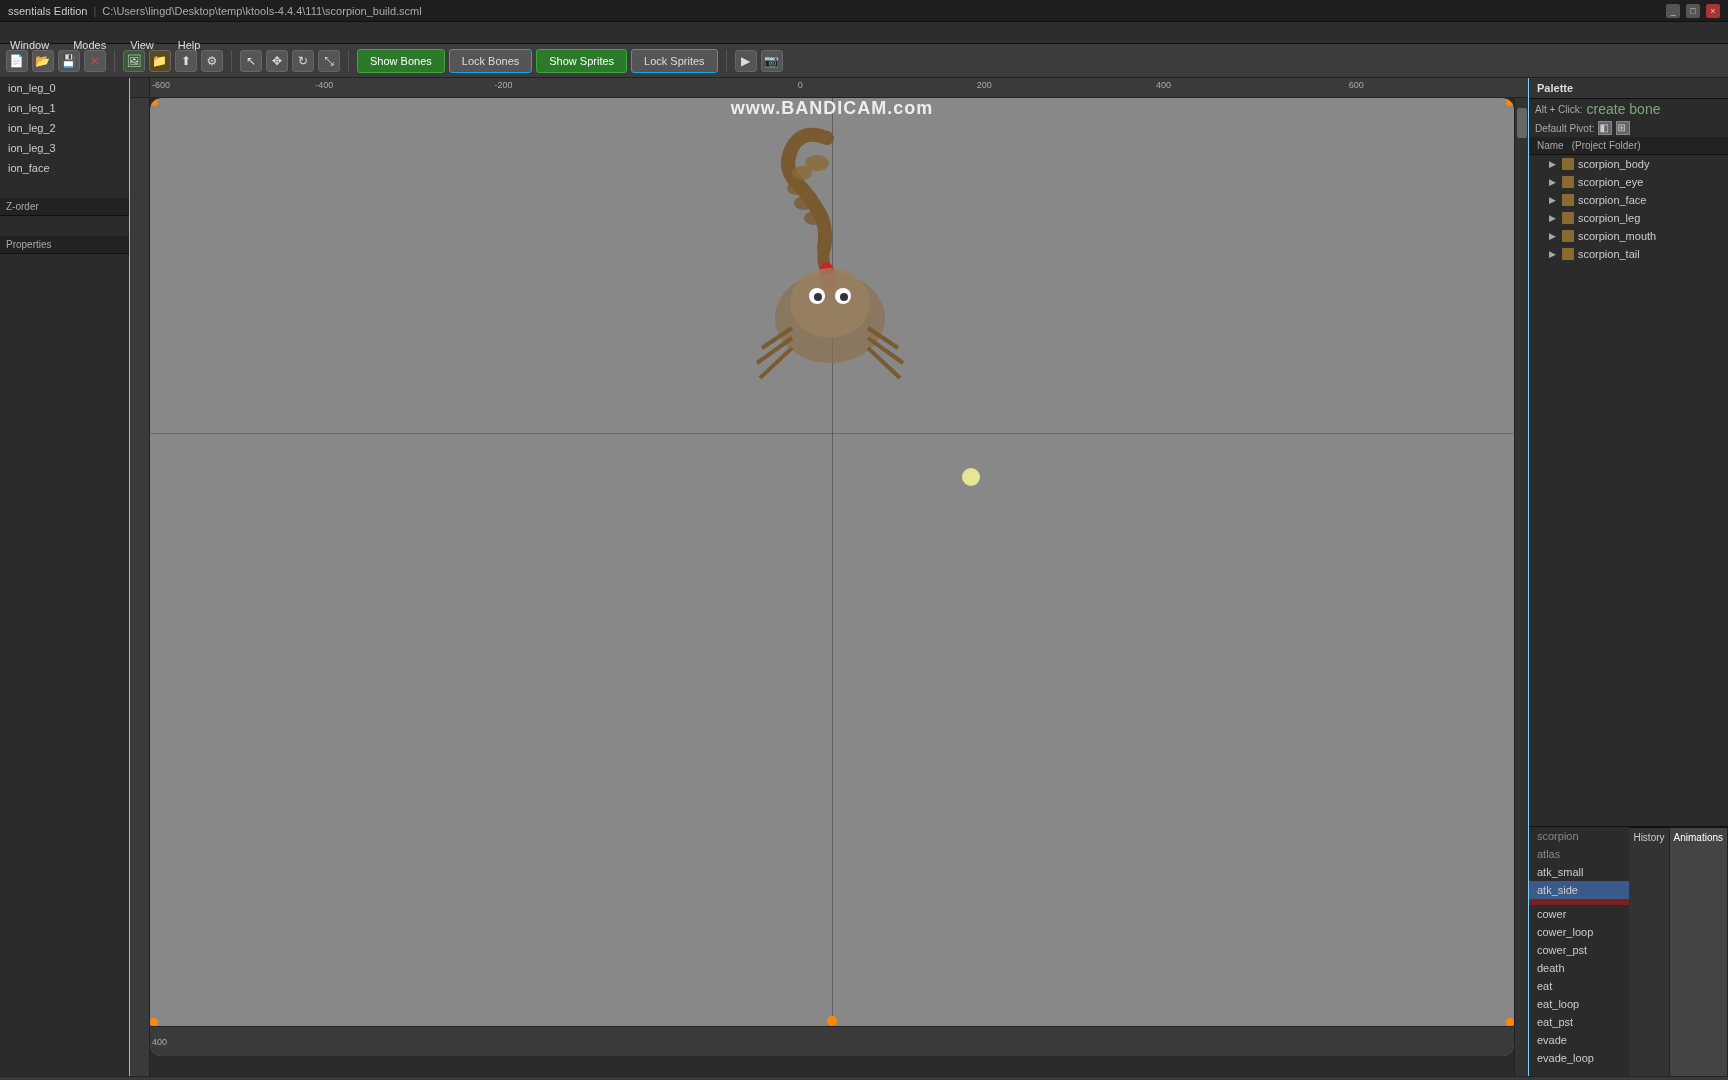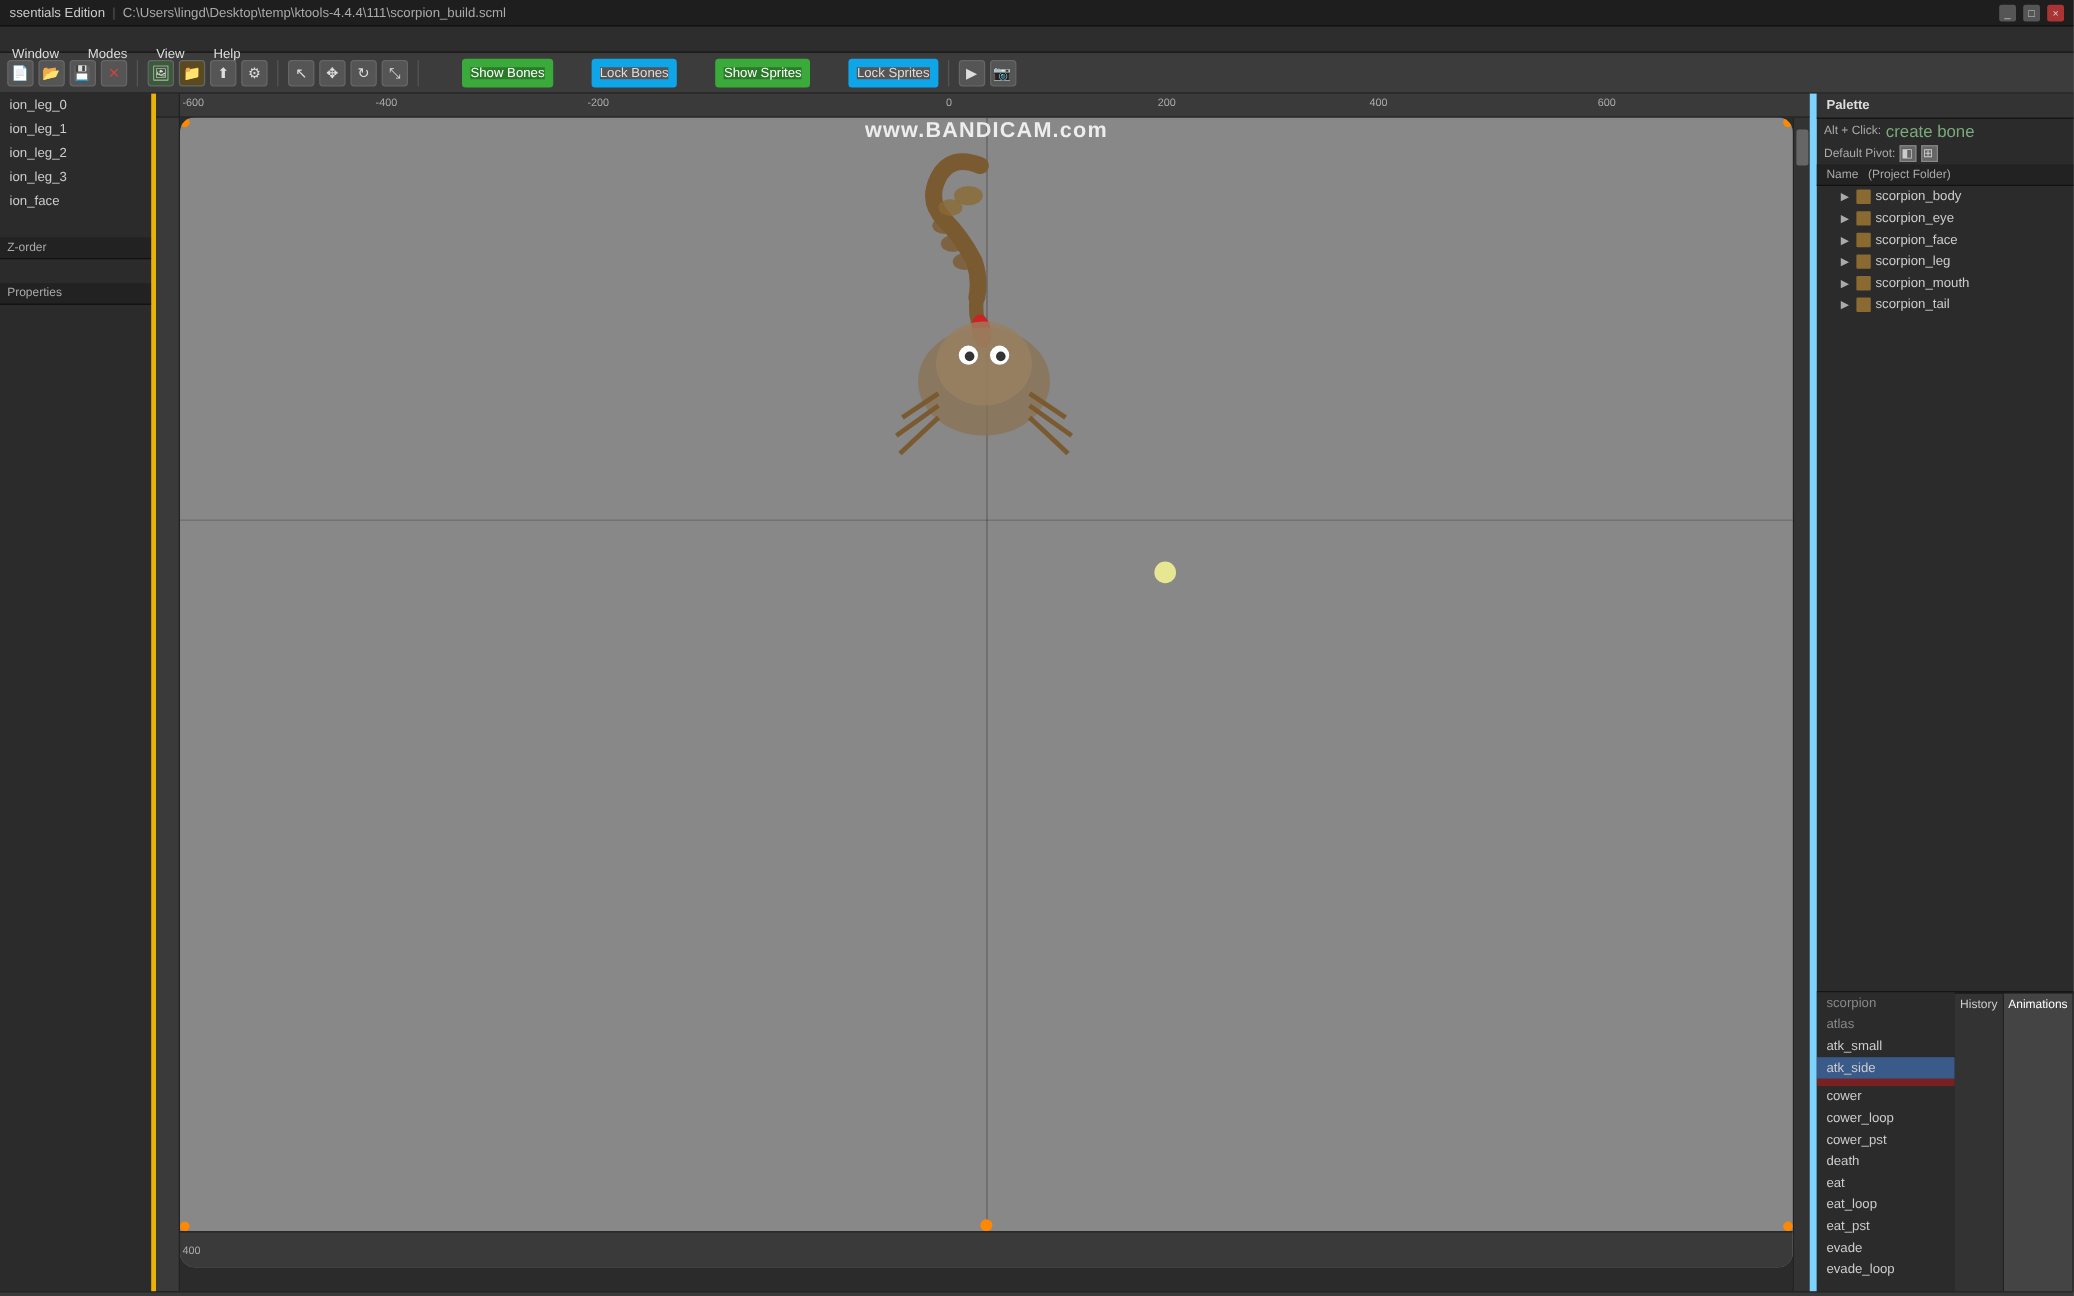"Show Bones" .toolbar-btn { border: 7px solid #0ea5e9 -> 1px solid #0ea5e9; margin-left: 28px -> none; padding: 0 0 -> 0 12px }
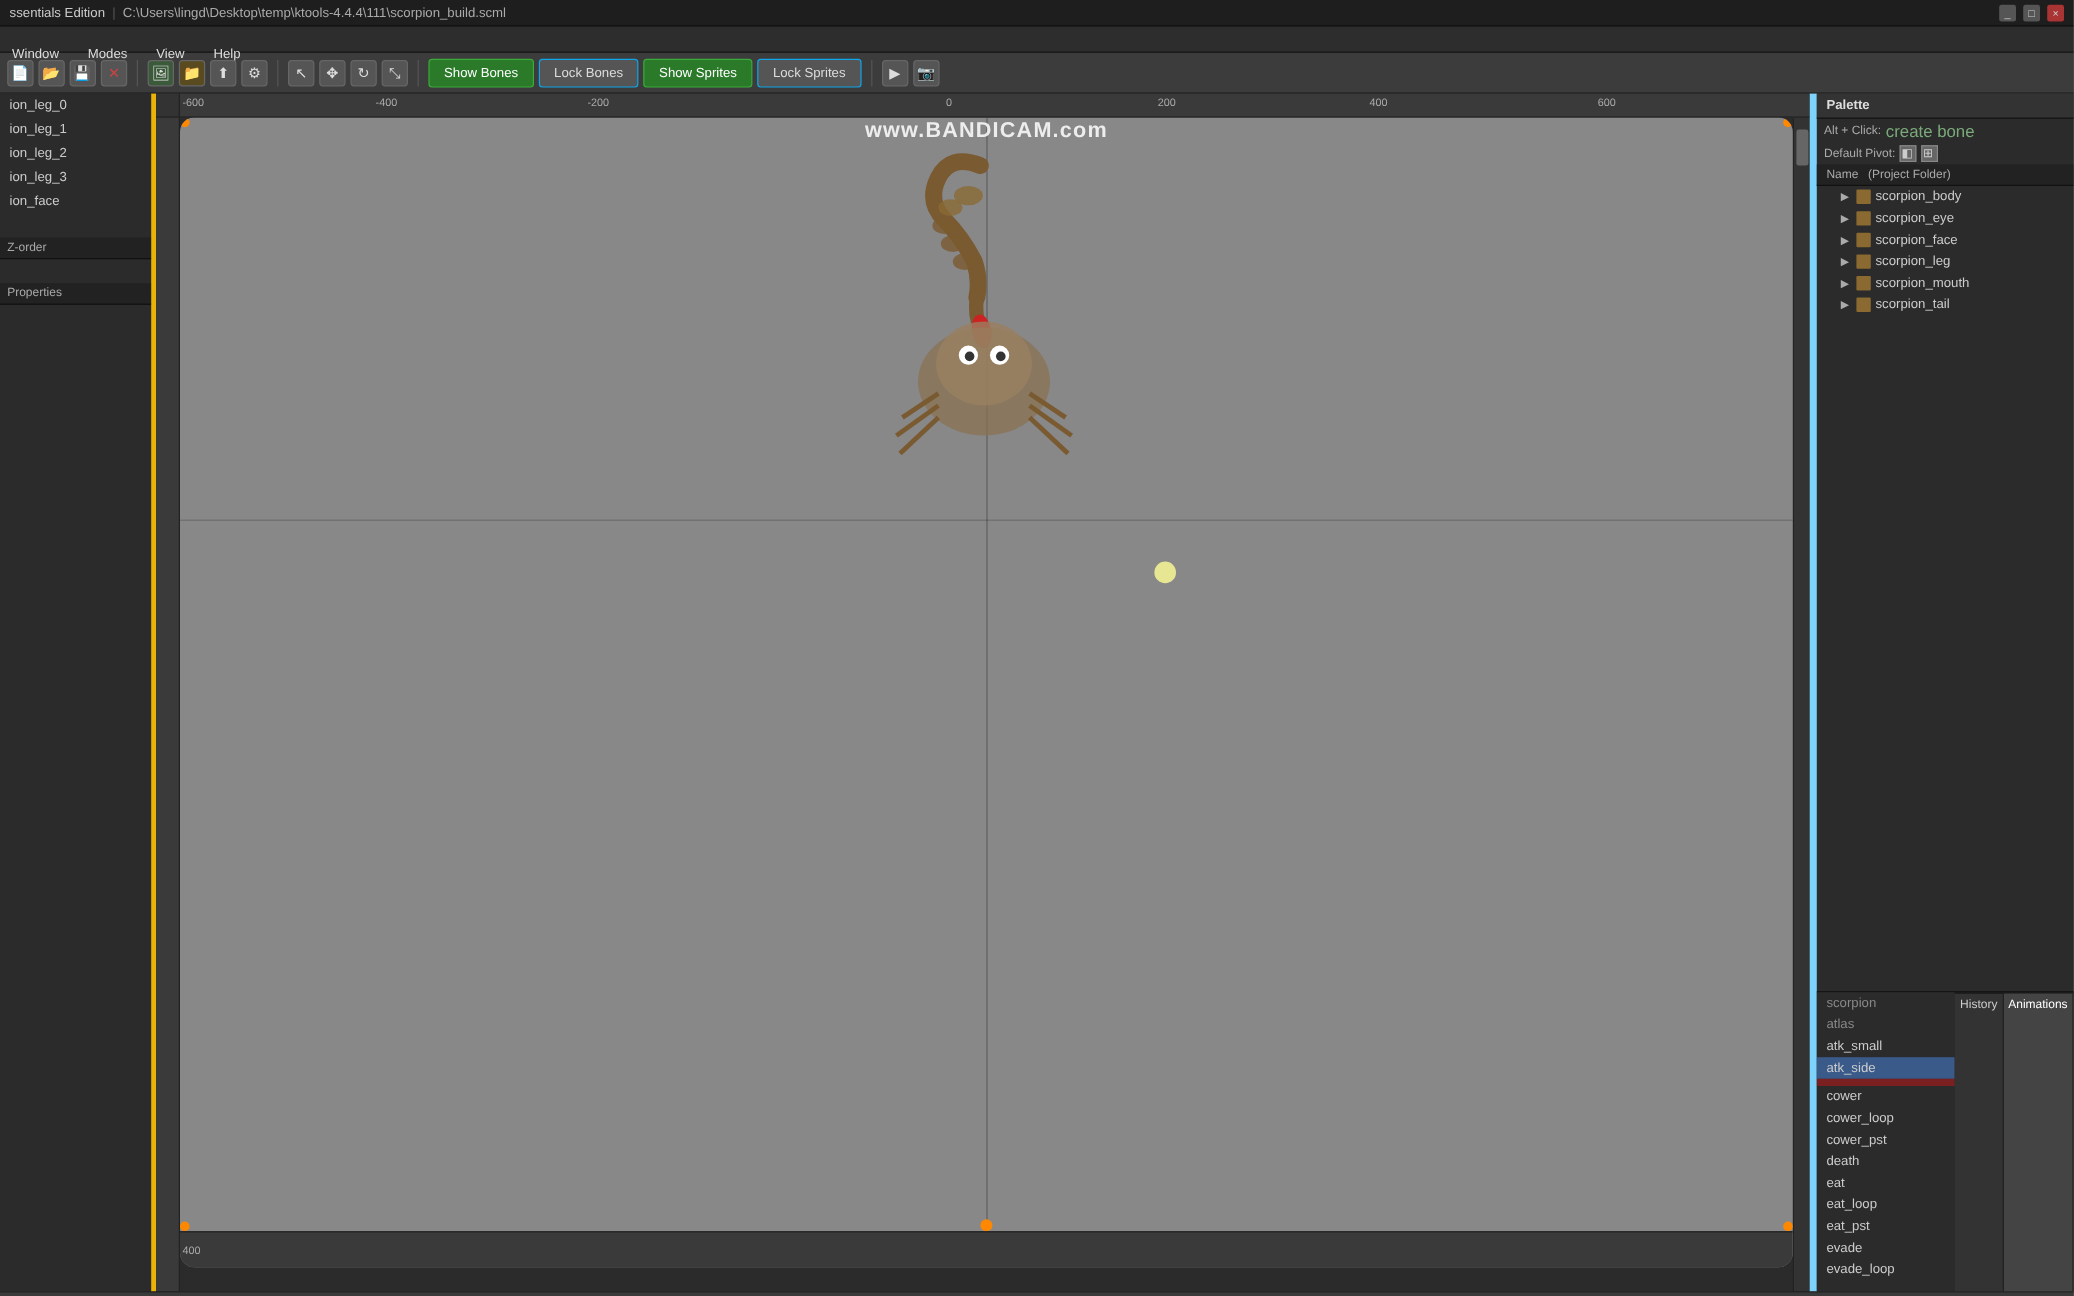"ion_leg_0" #left-panel { border-right: 4px solid #eab308 -> 1px solid #eab308 }
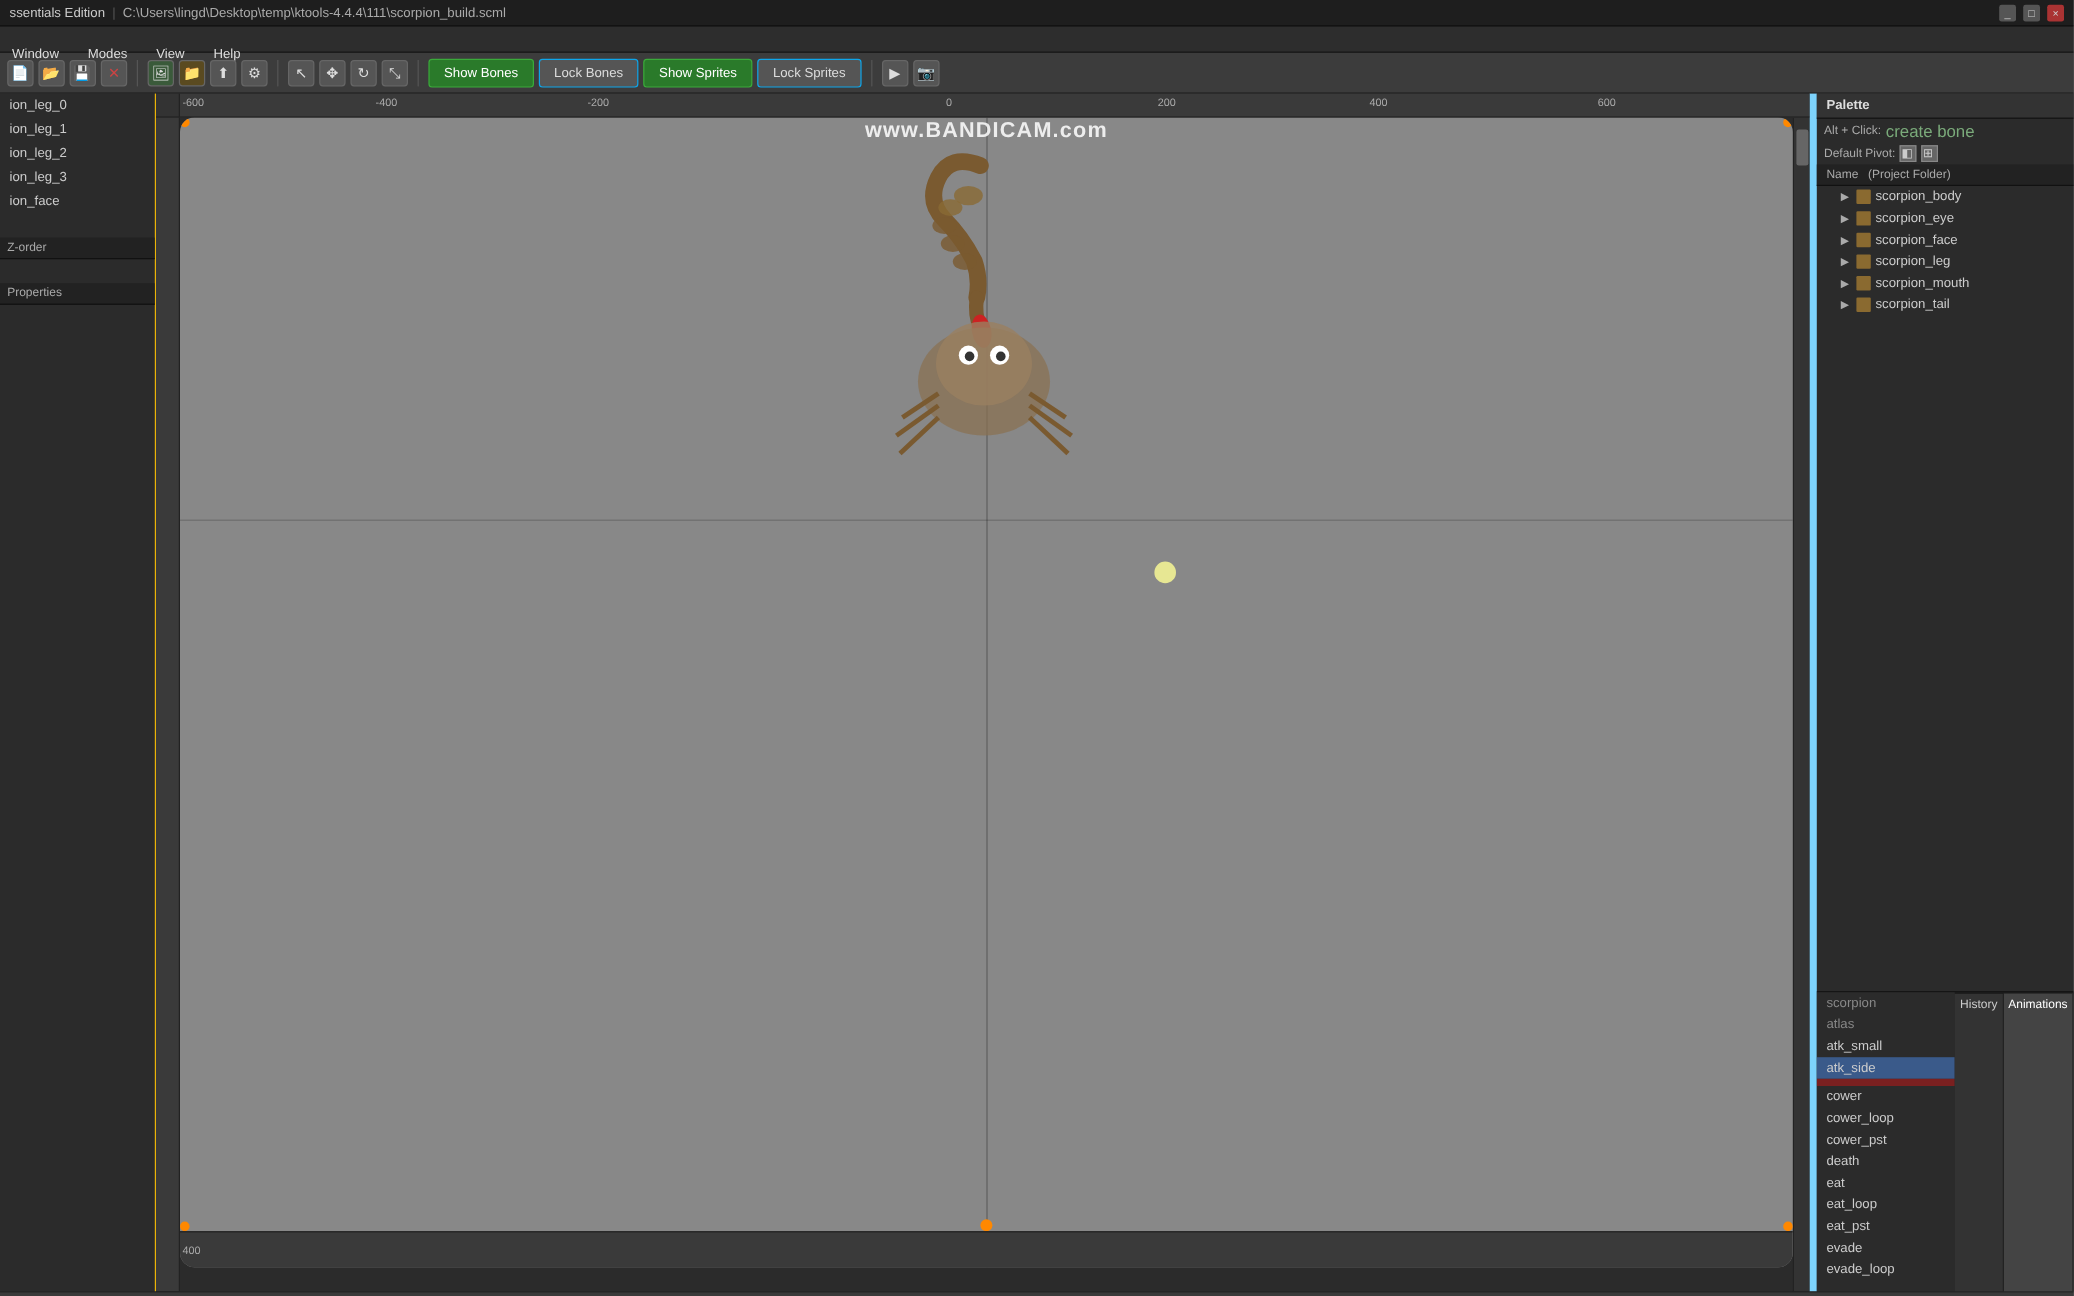"Palette" #right-panel { border-left: 6px solid #7dd3fc -> 1px solid #7dd3fc; width: 220px -> 200px }
